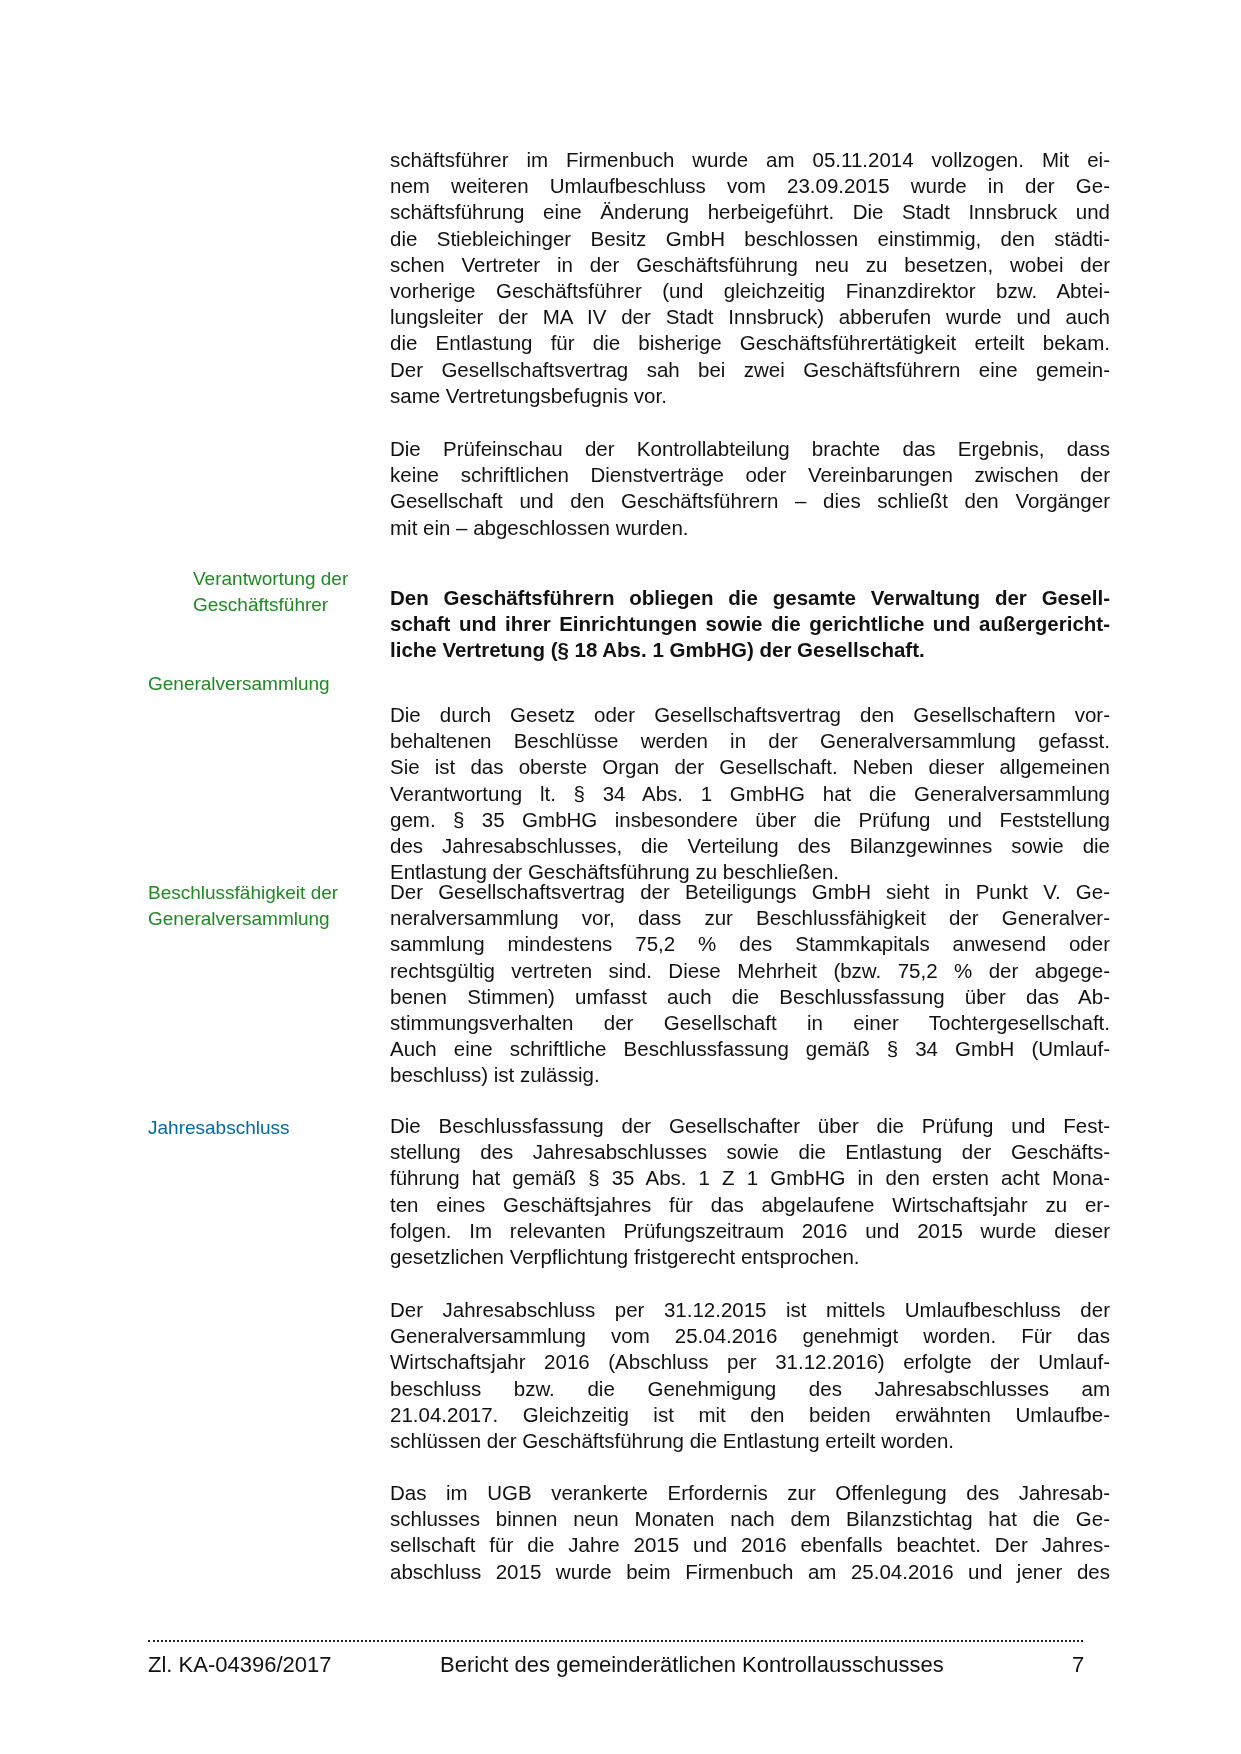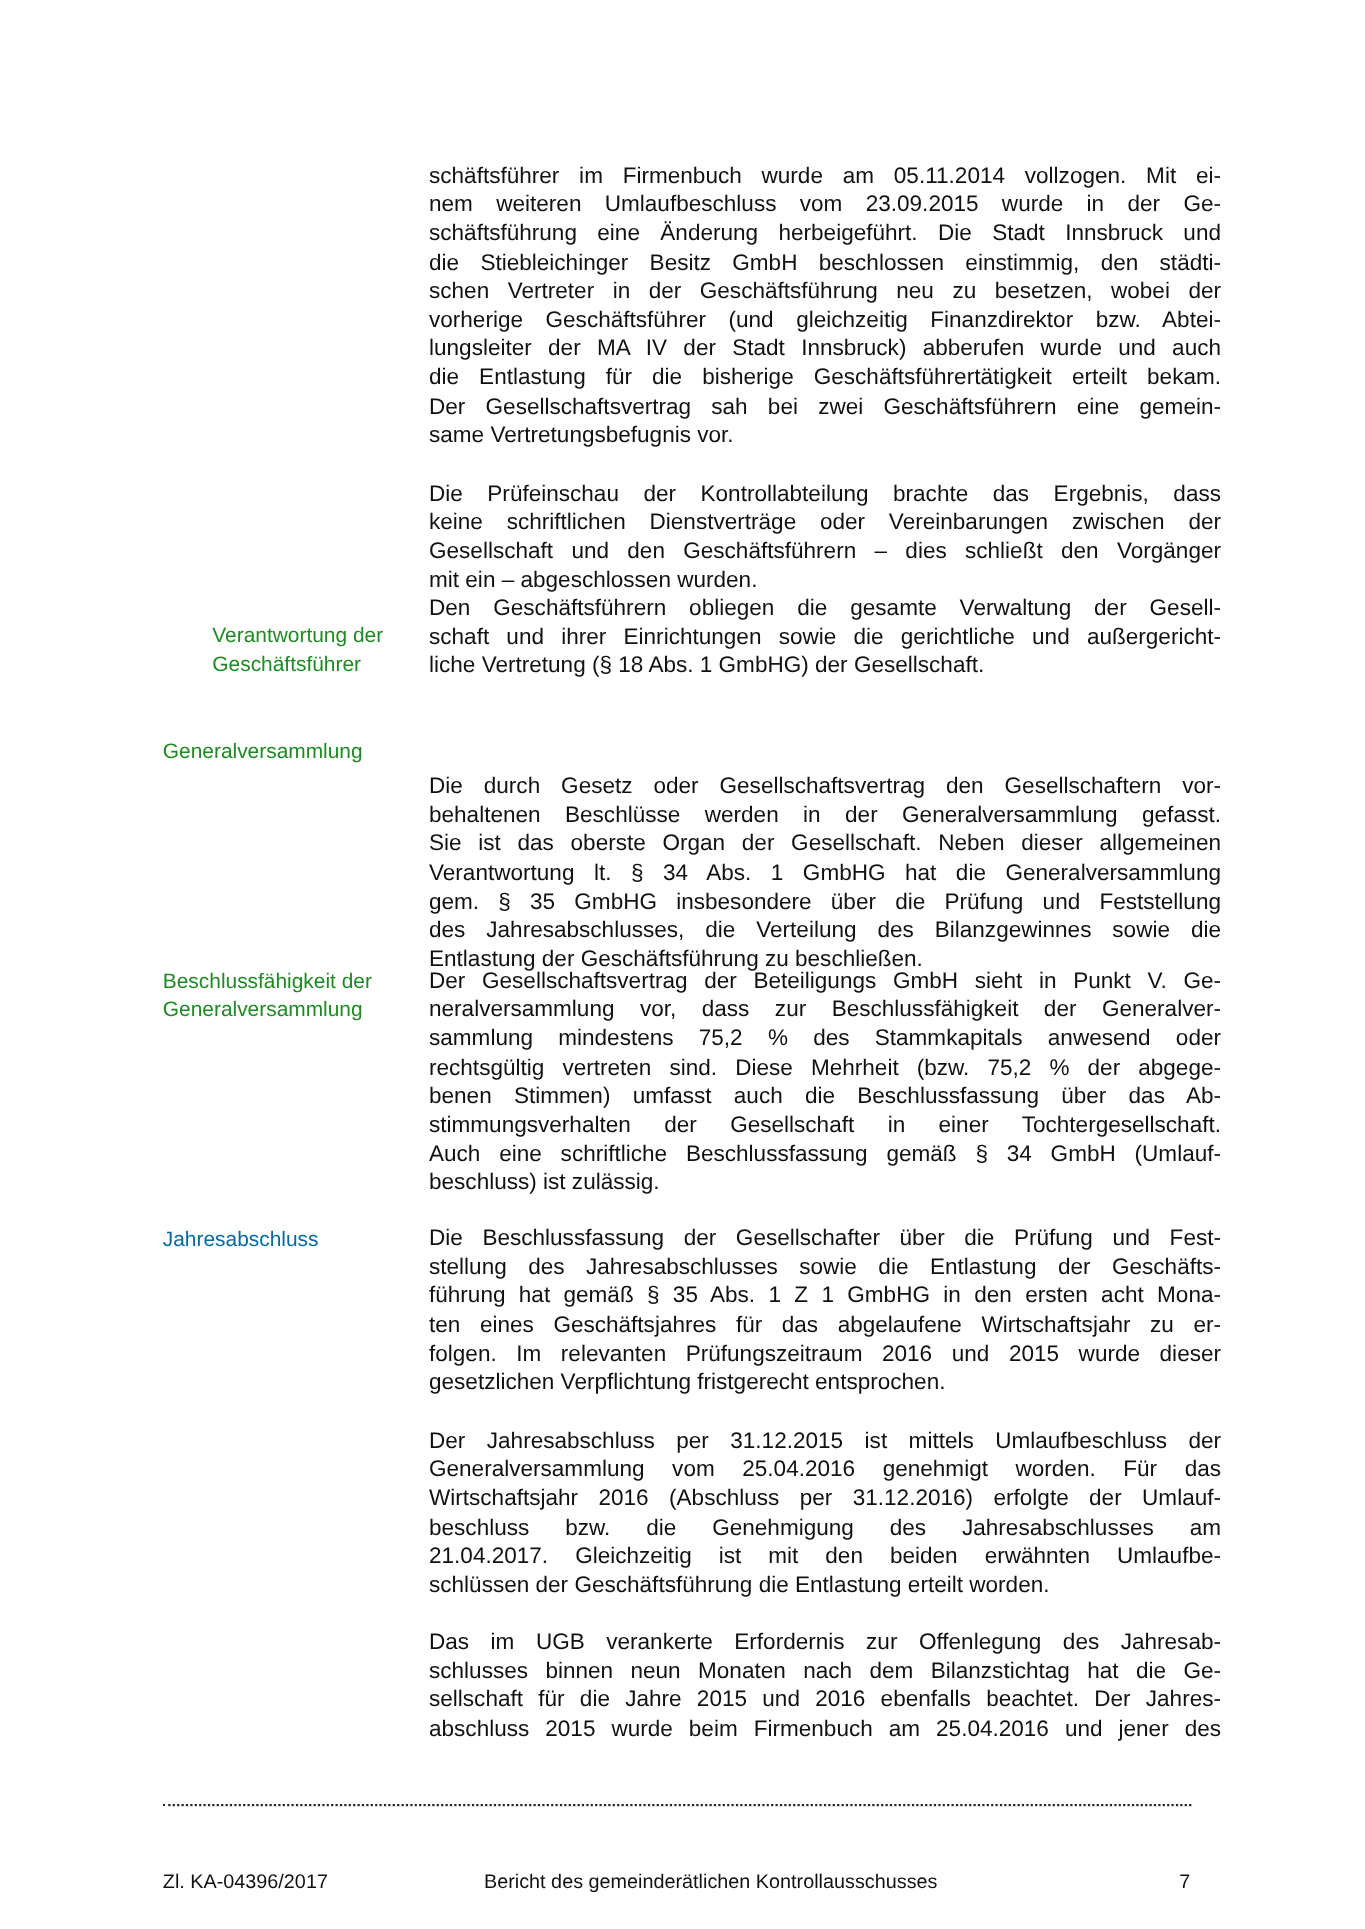"Den Geschäftsführern obliegen die" div.body-col { font-weight: none -> bold; top: 540px -> 585px }
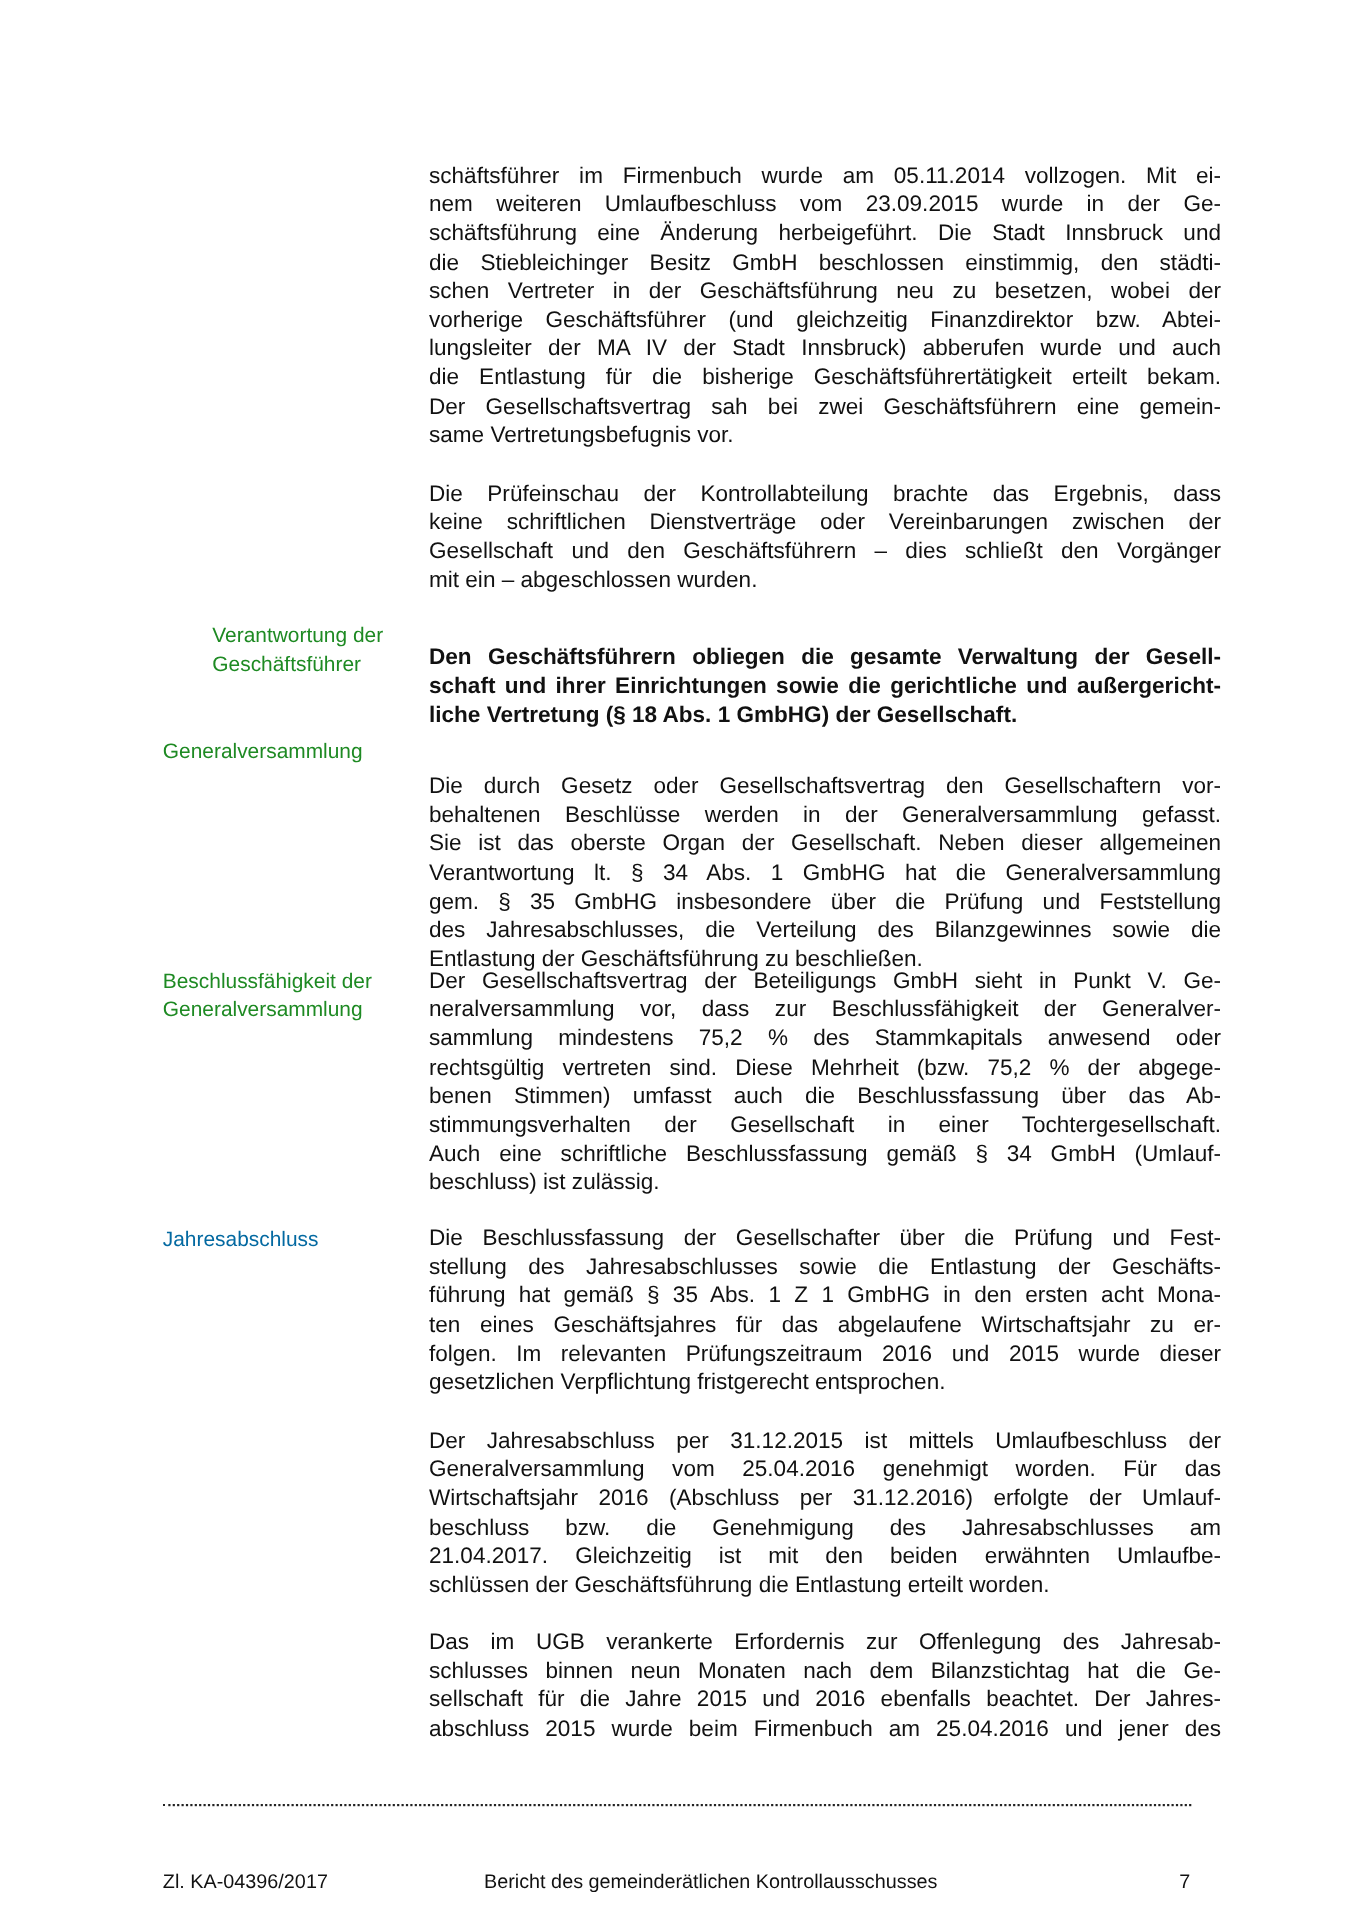"Zl. KA-04396/2017" .footer { font-size: 18px -> 22px; margin-top: 48px -> none }
